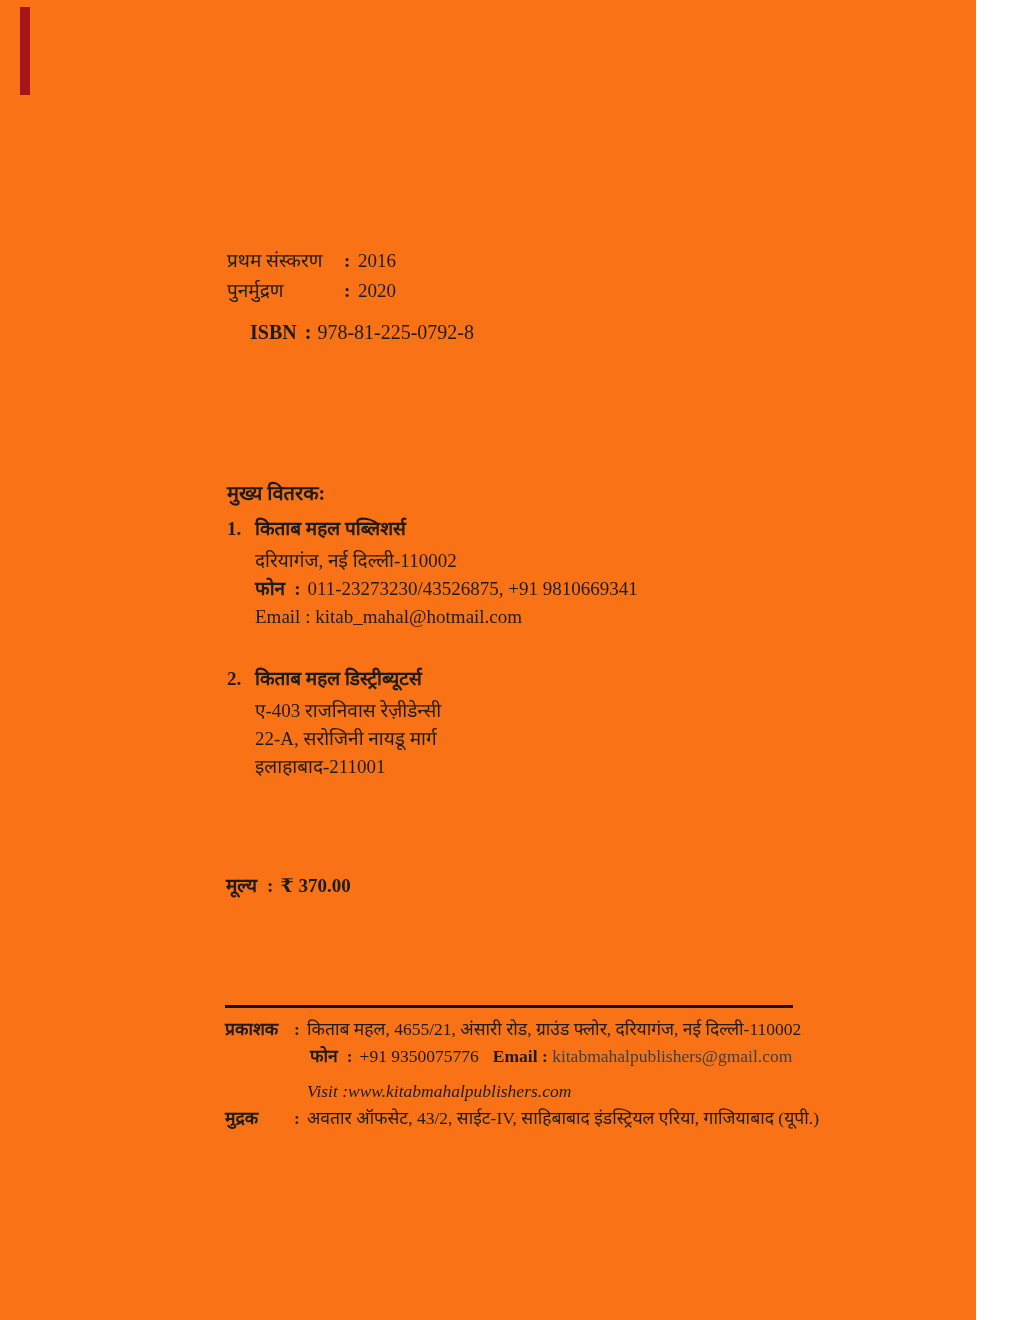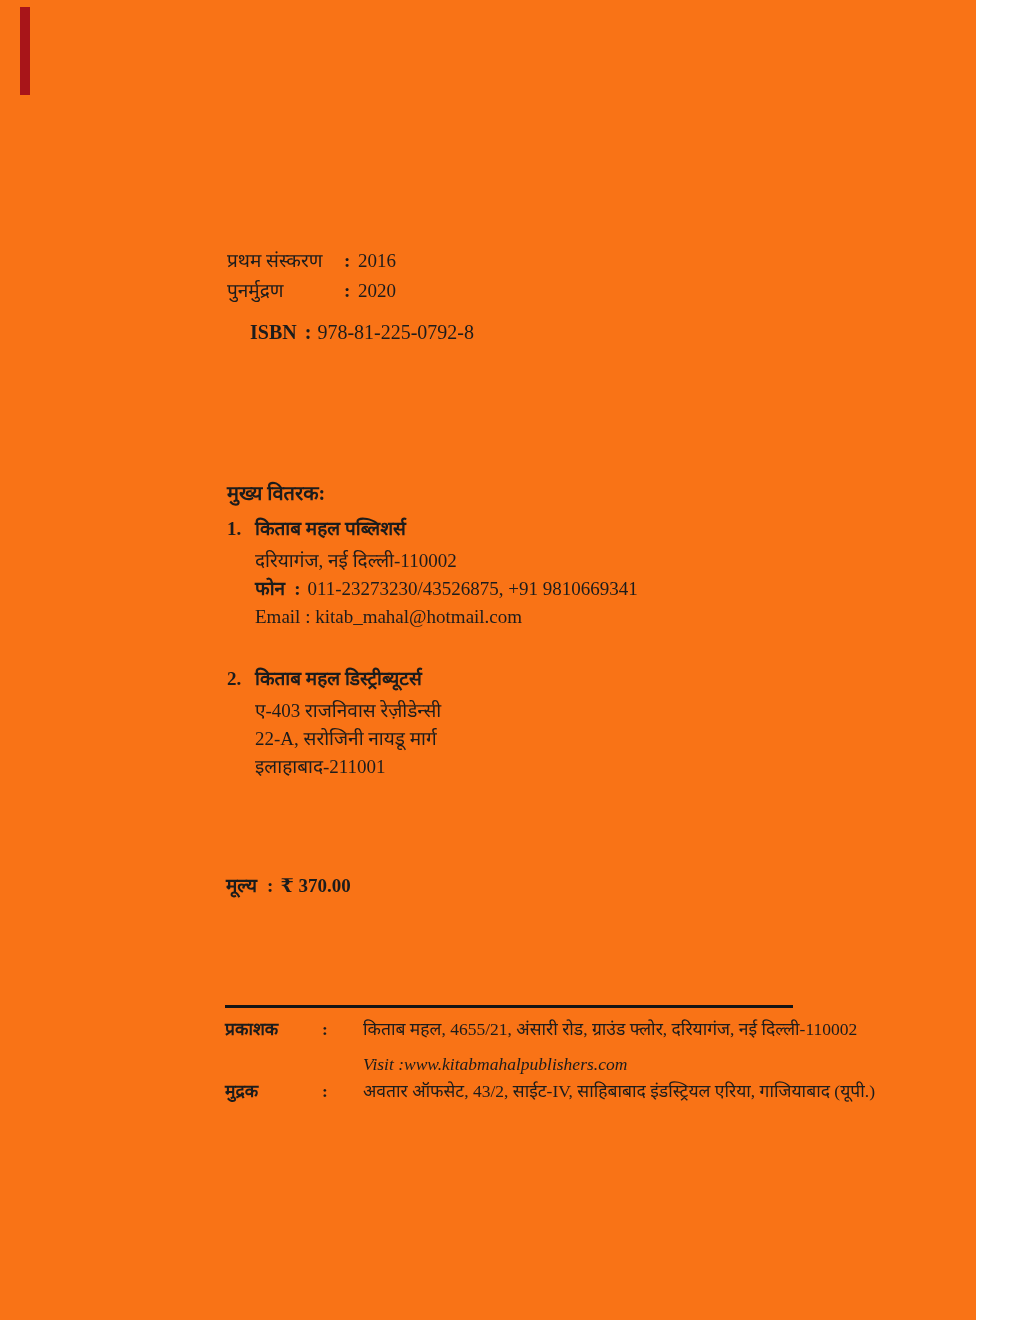"प्रकाशक" .footer-row { gap: 28px -> none }
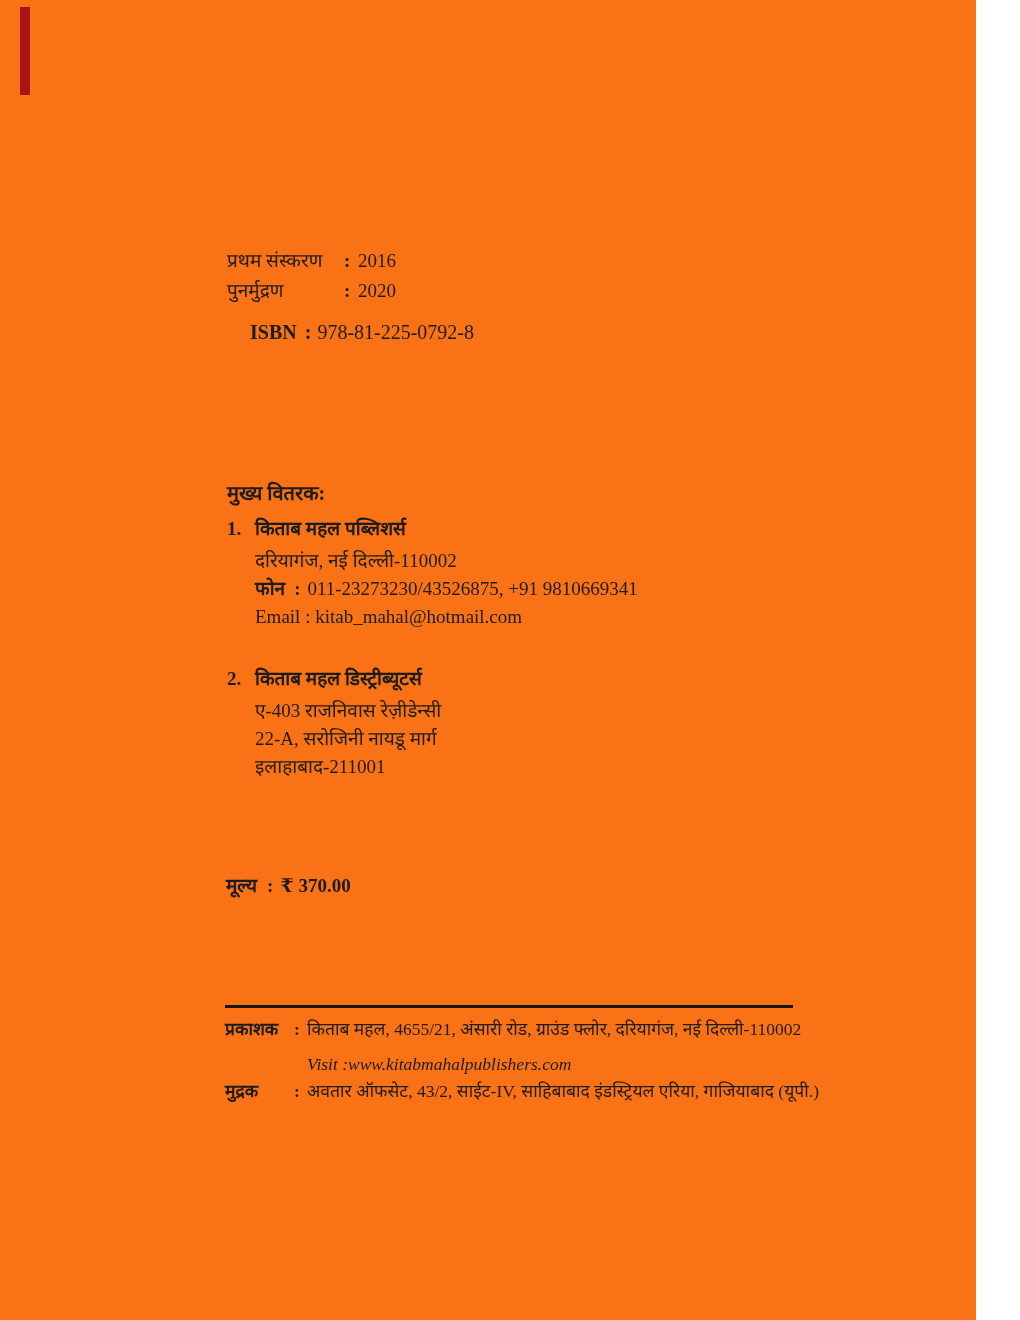"फोन : +91 9350075776 Email" span.footer-content { html: none -> <span><span>फोन</span><span>:</span><span>+91 9350075776</span><span></span><span>Email :</span> <span>kitabmahalpublishers@gmail.com</span></span> }
